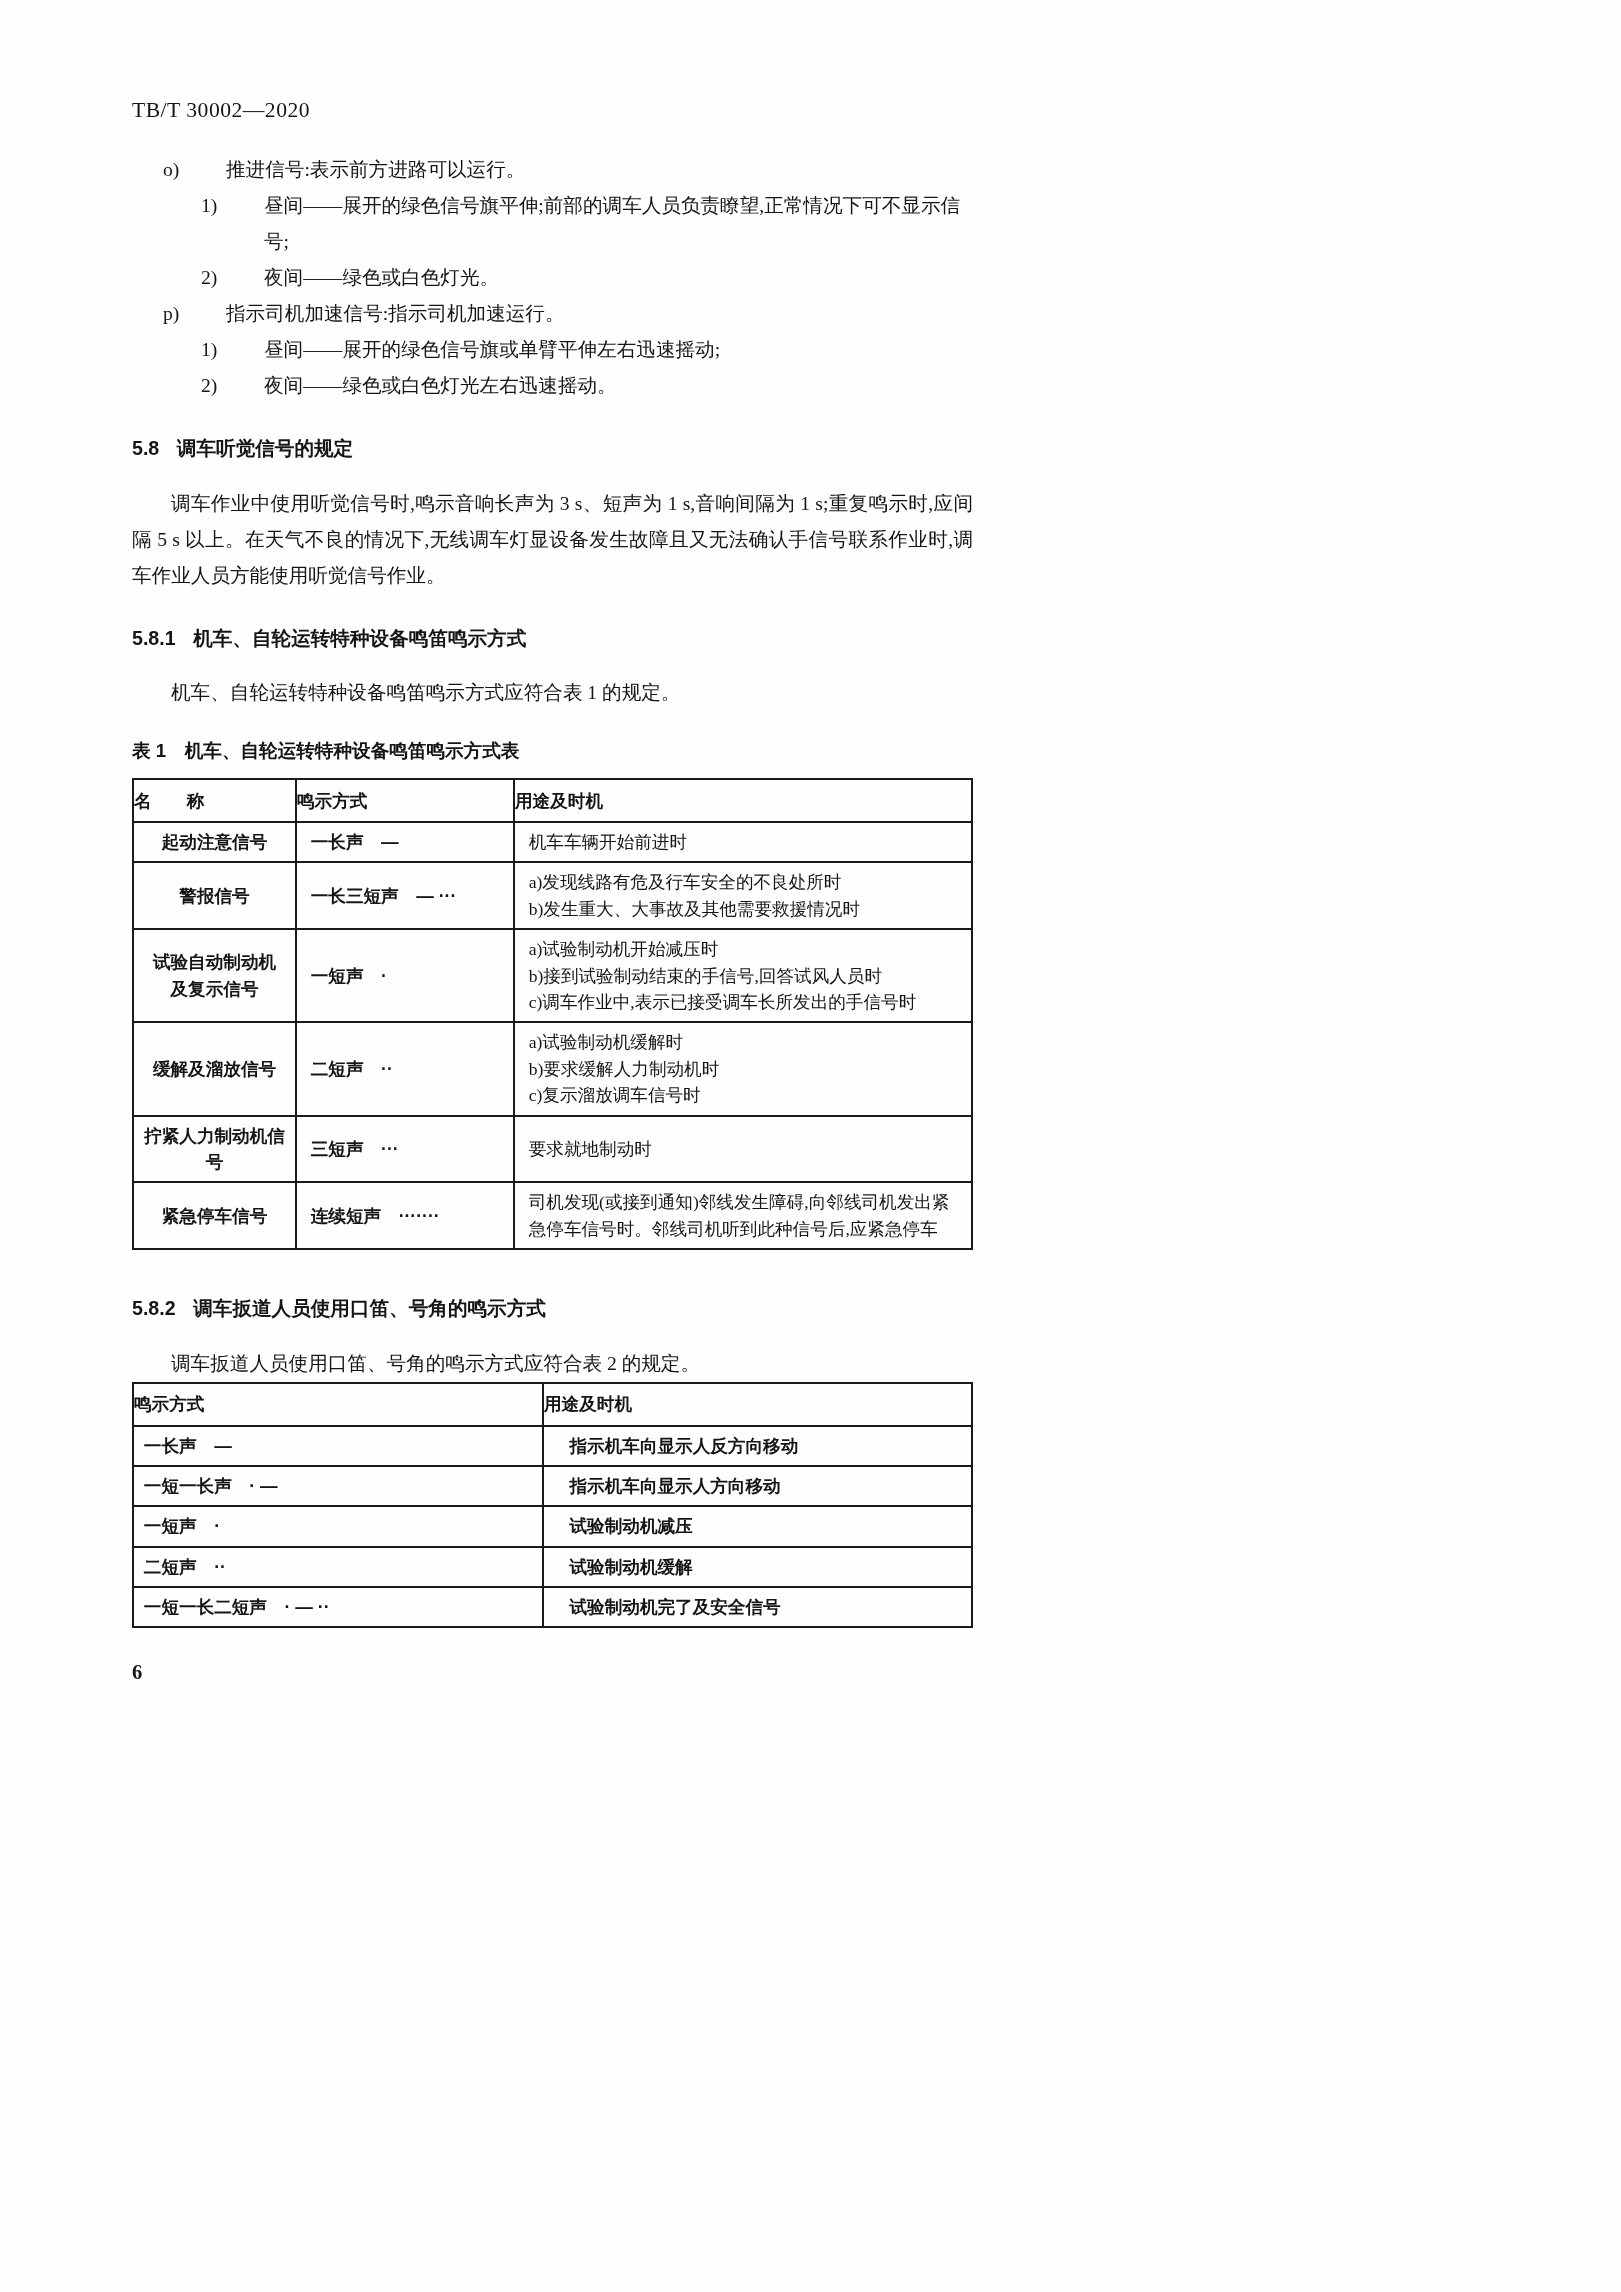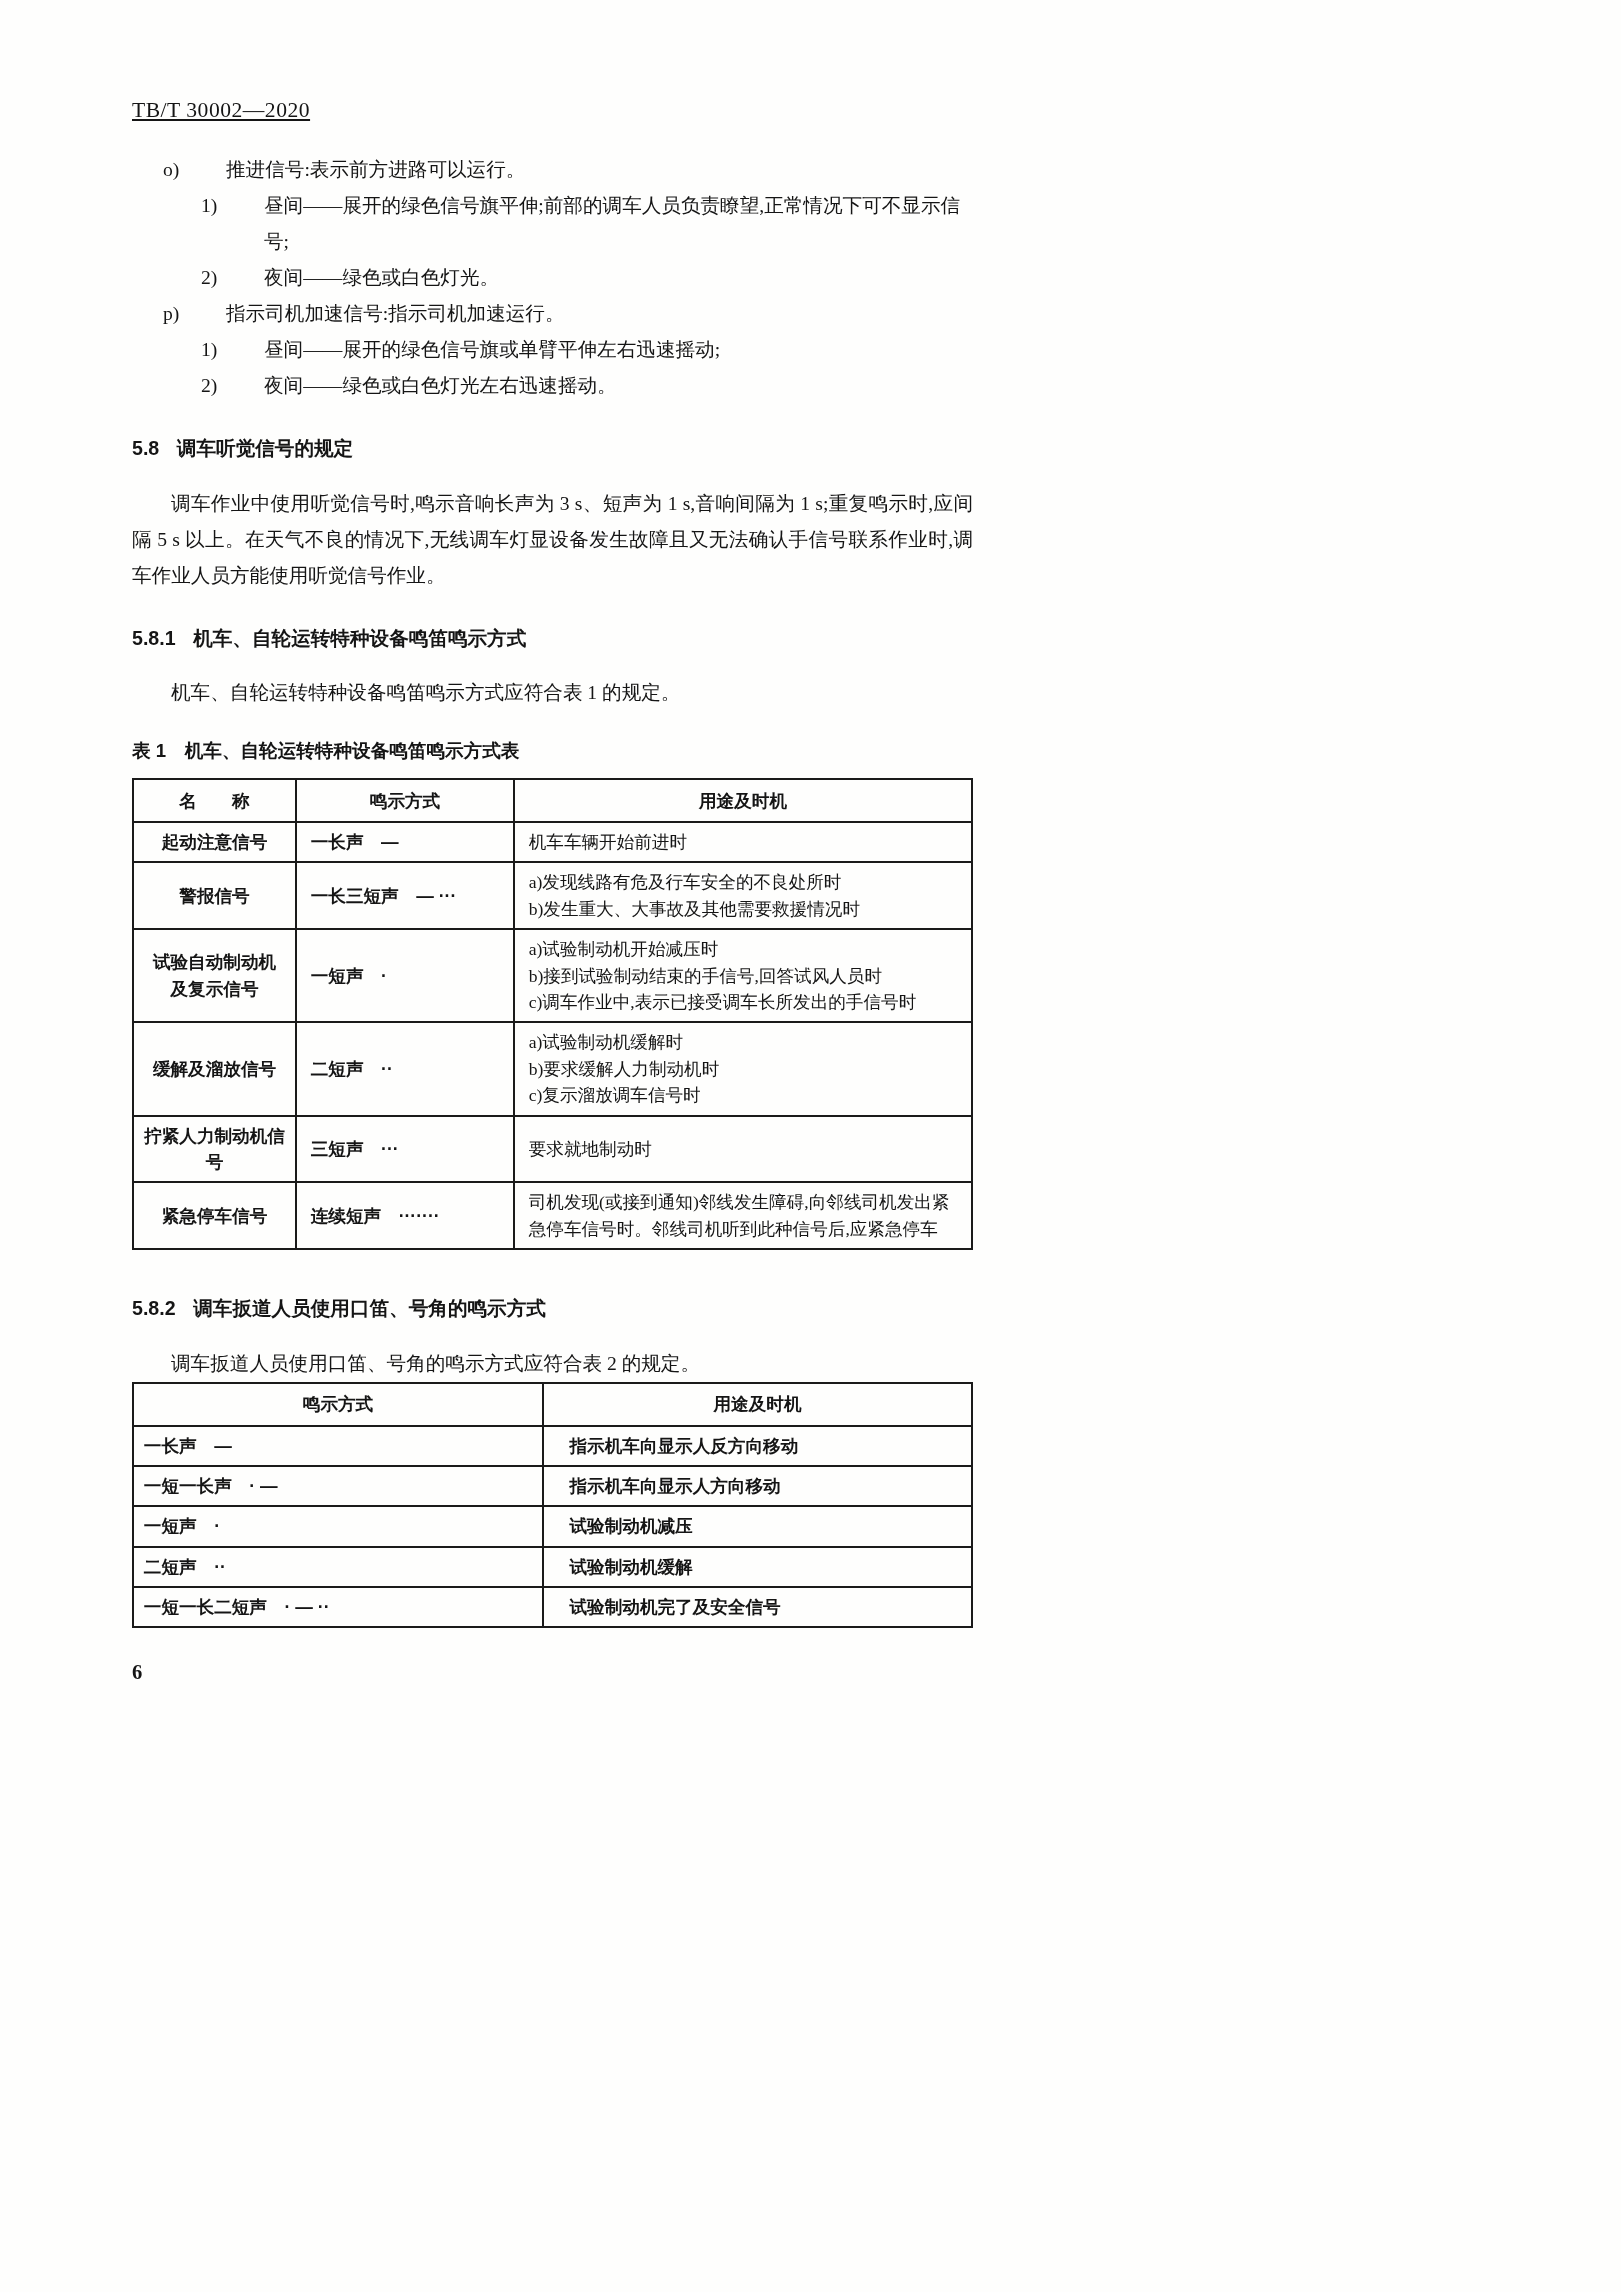"TB/T 30002—2020" .doc-header { text-decoration: underline -> none }
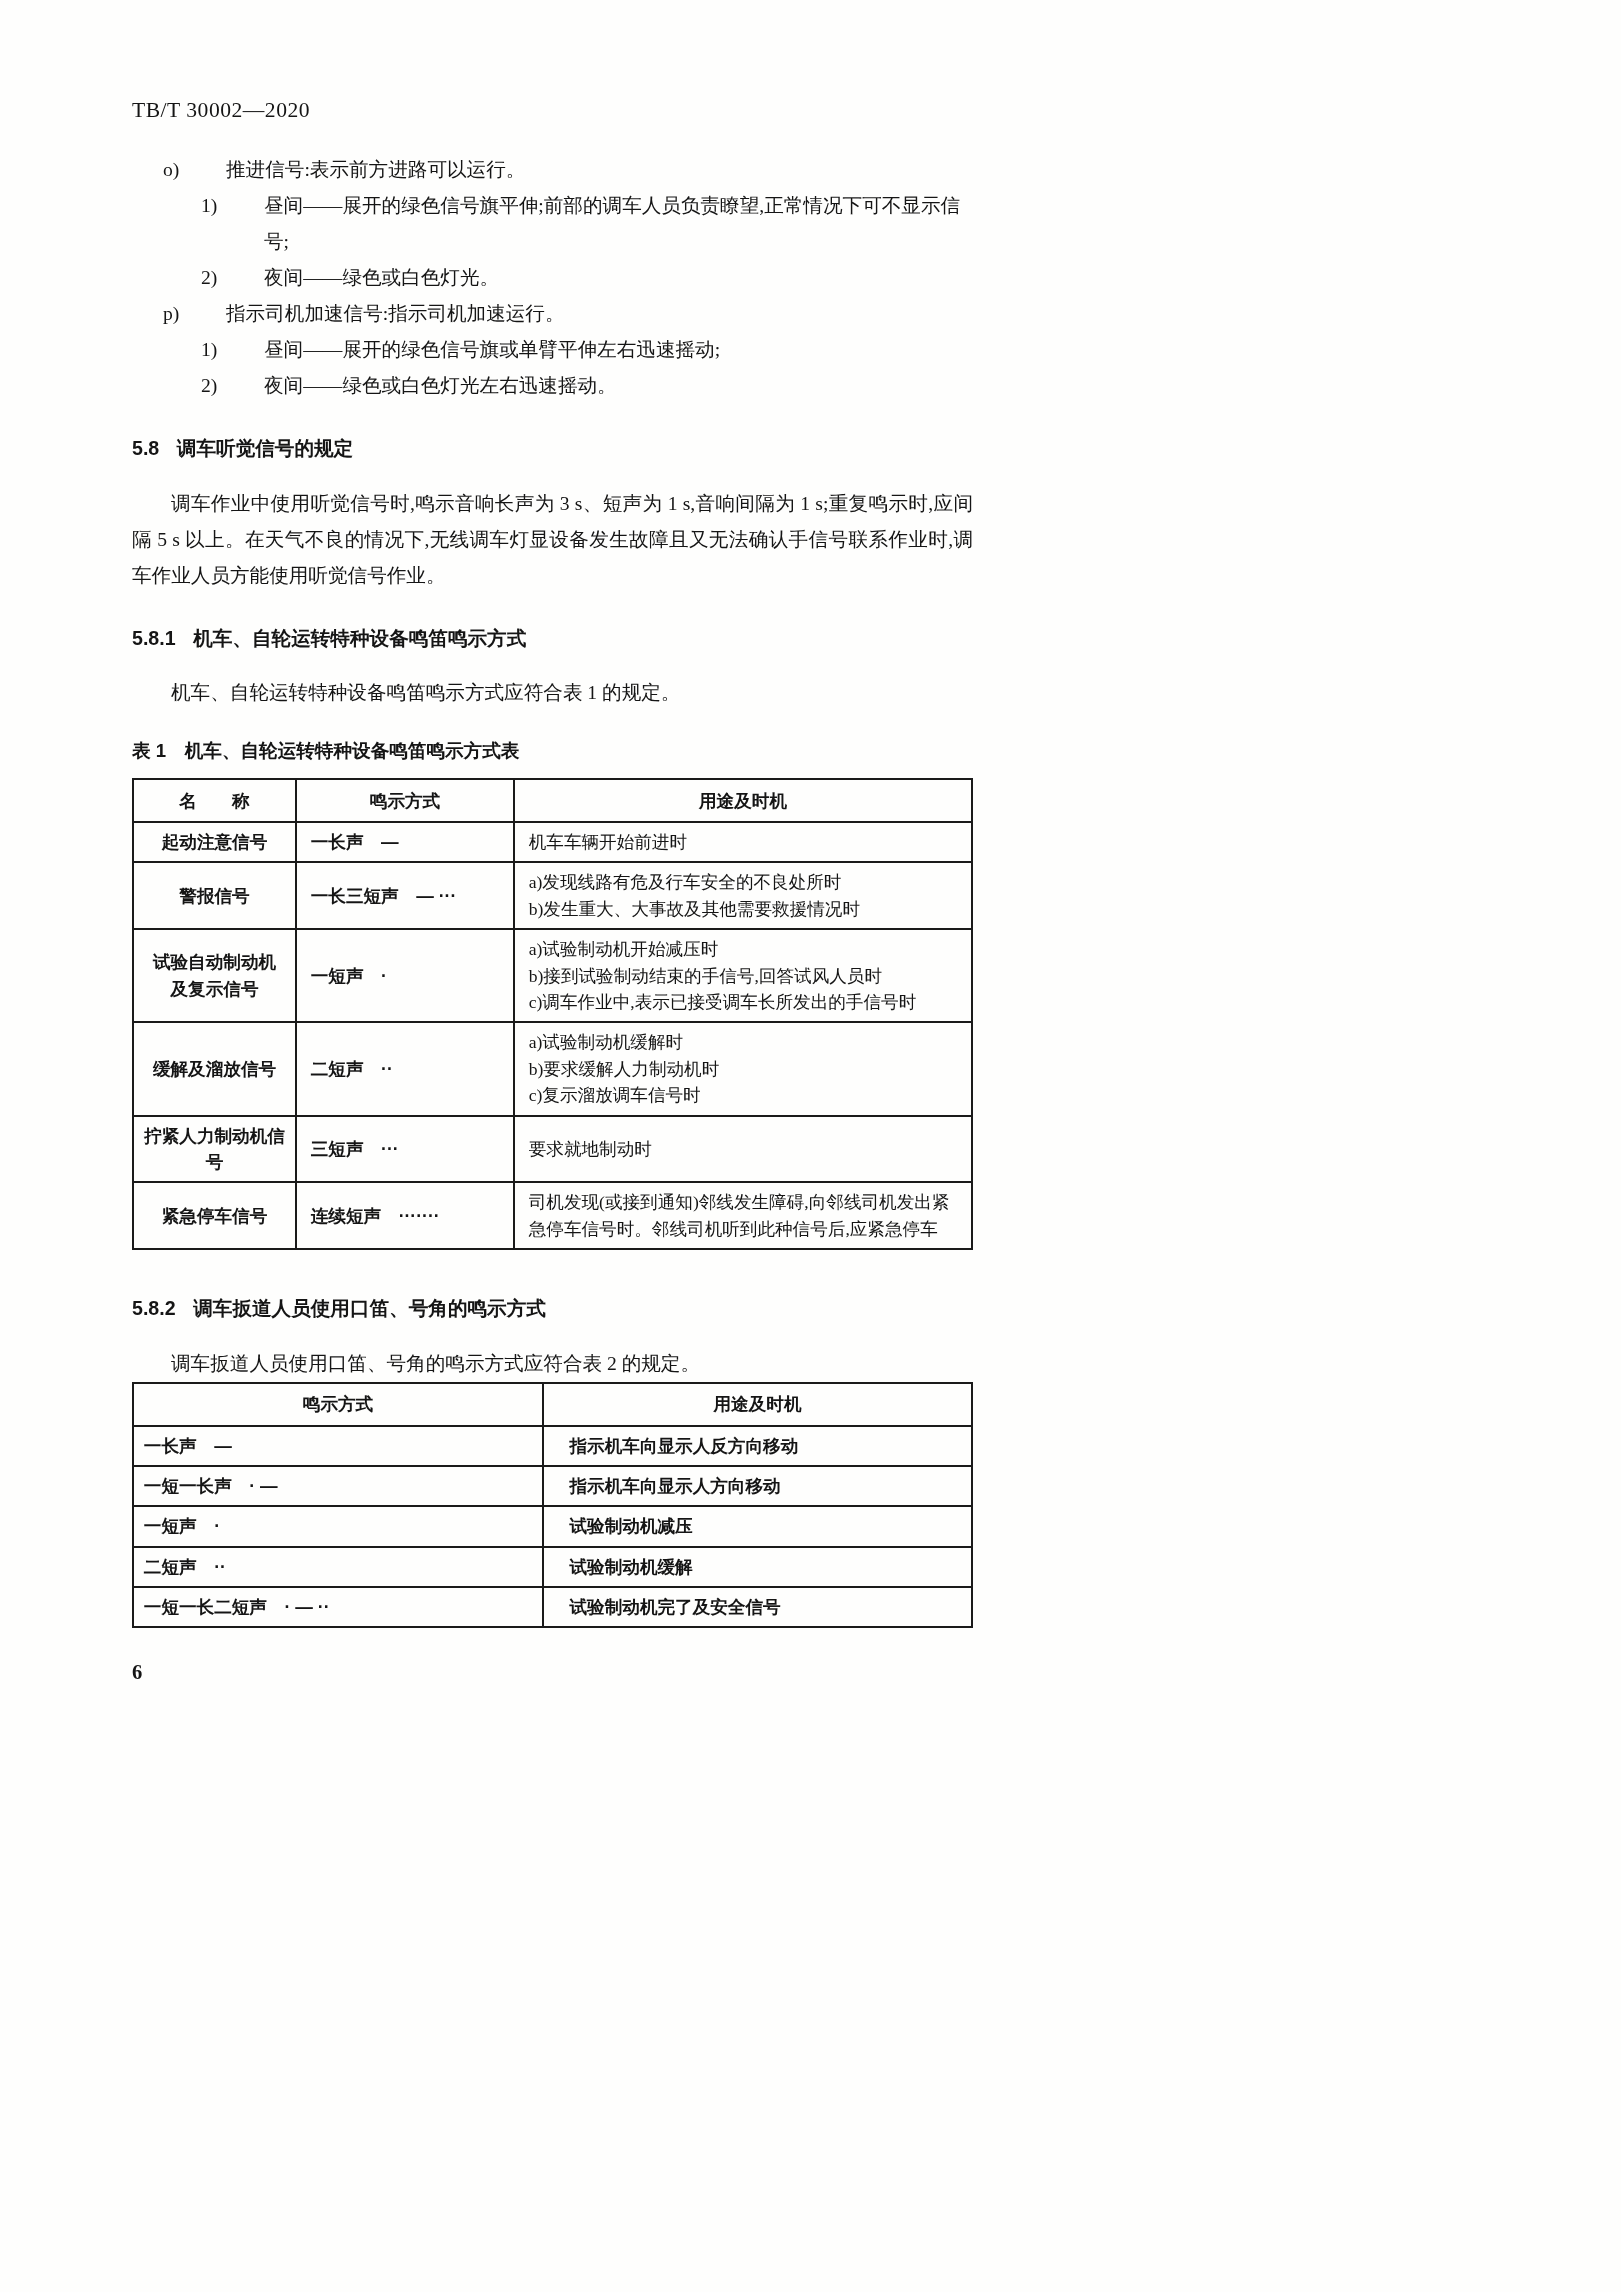"名 称" th { text-align: center -> left }
